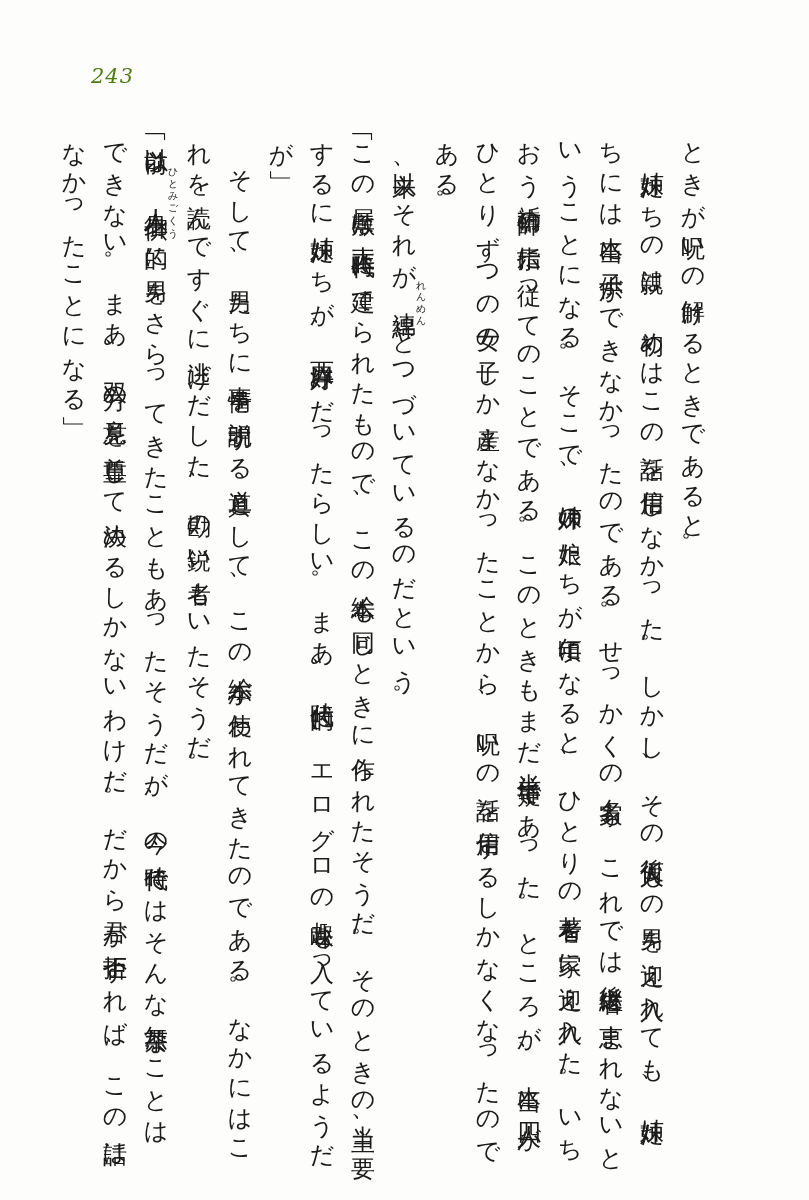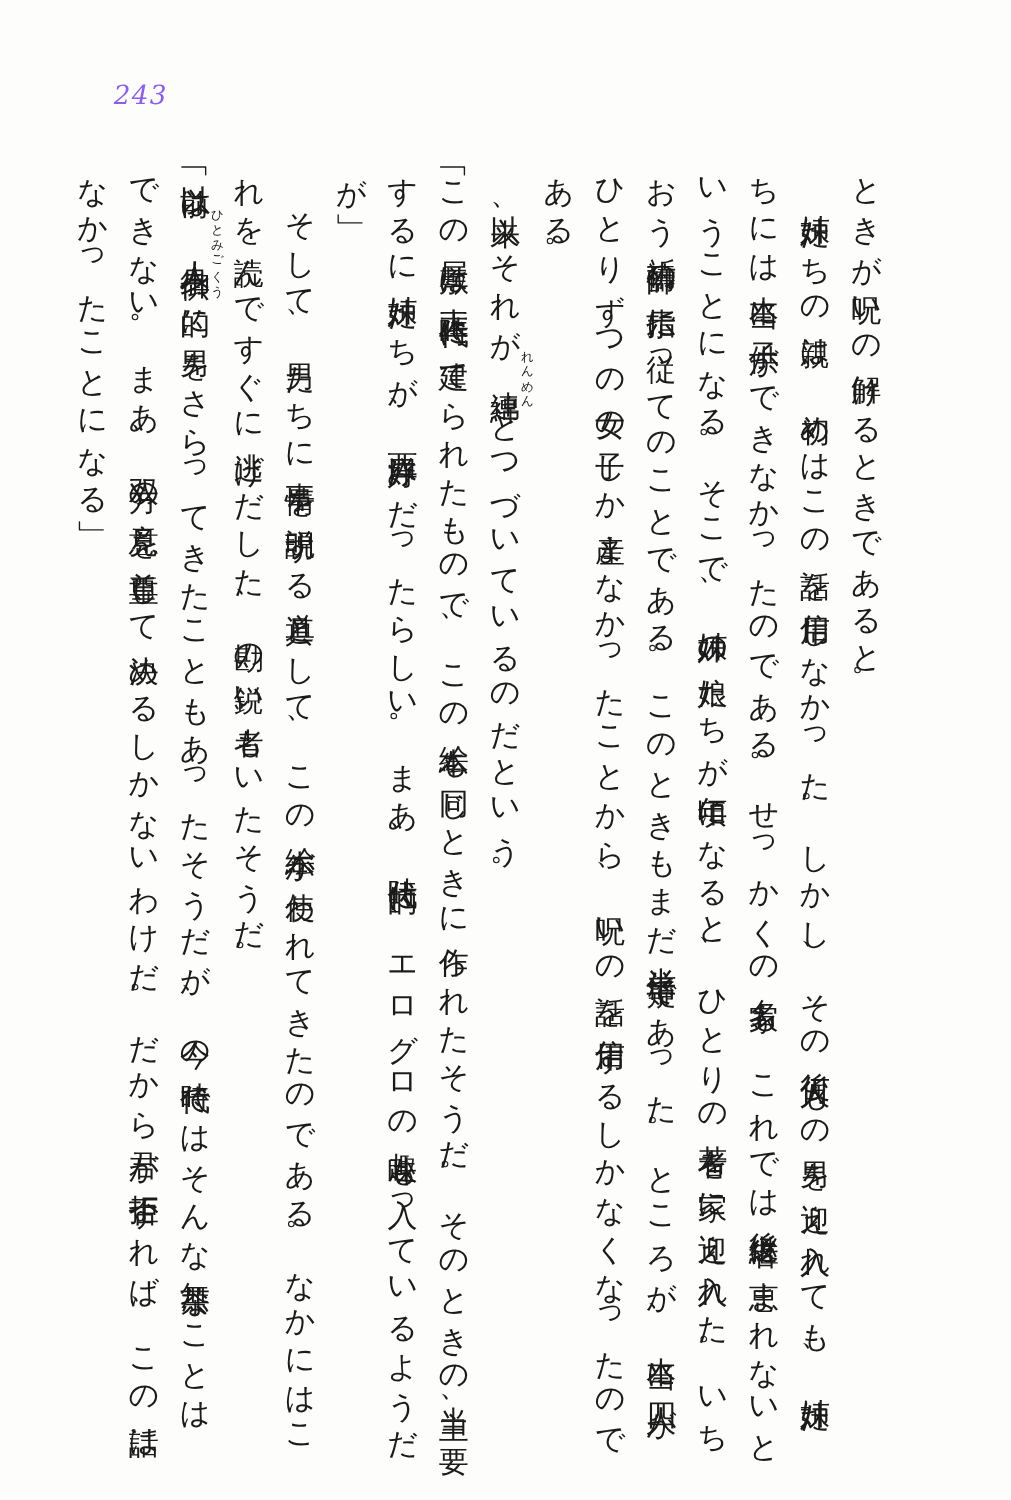"243" .page-number { color: #8b5cf6 -> #4d7c0f }
